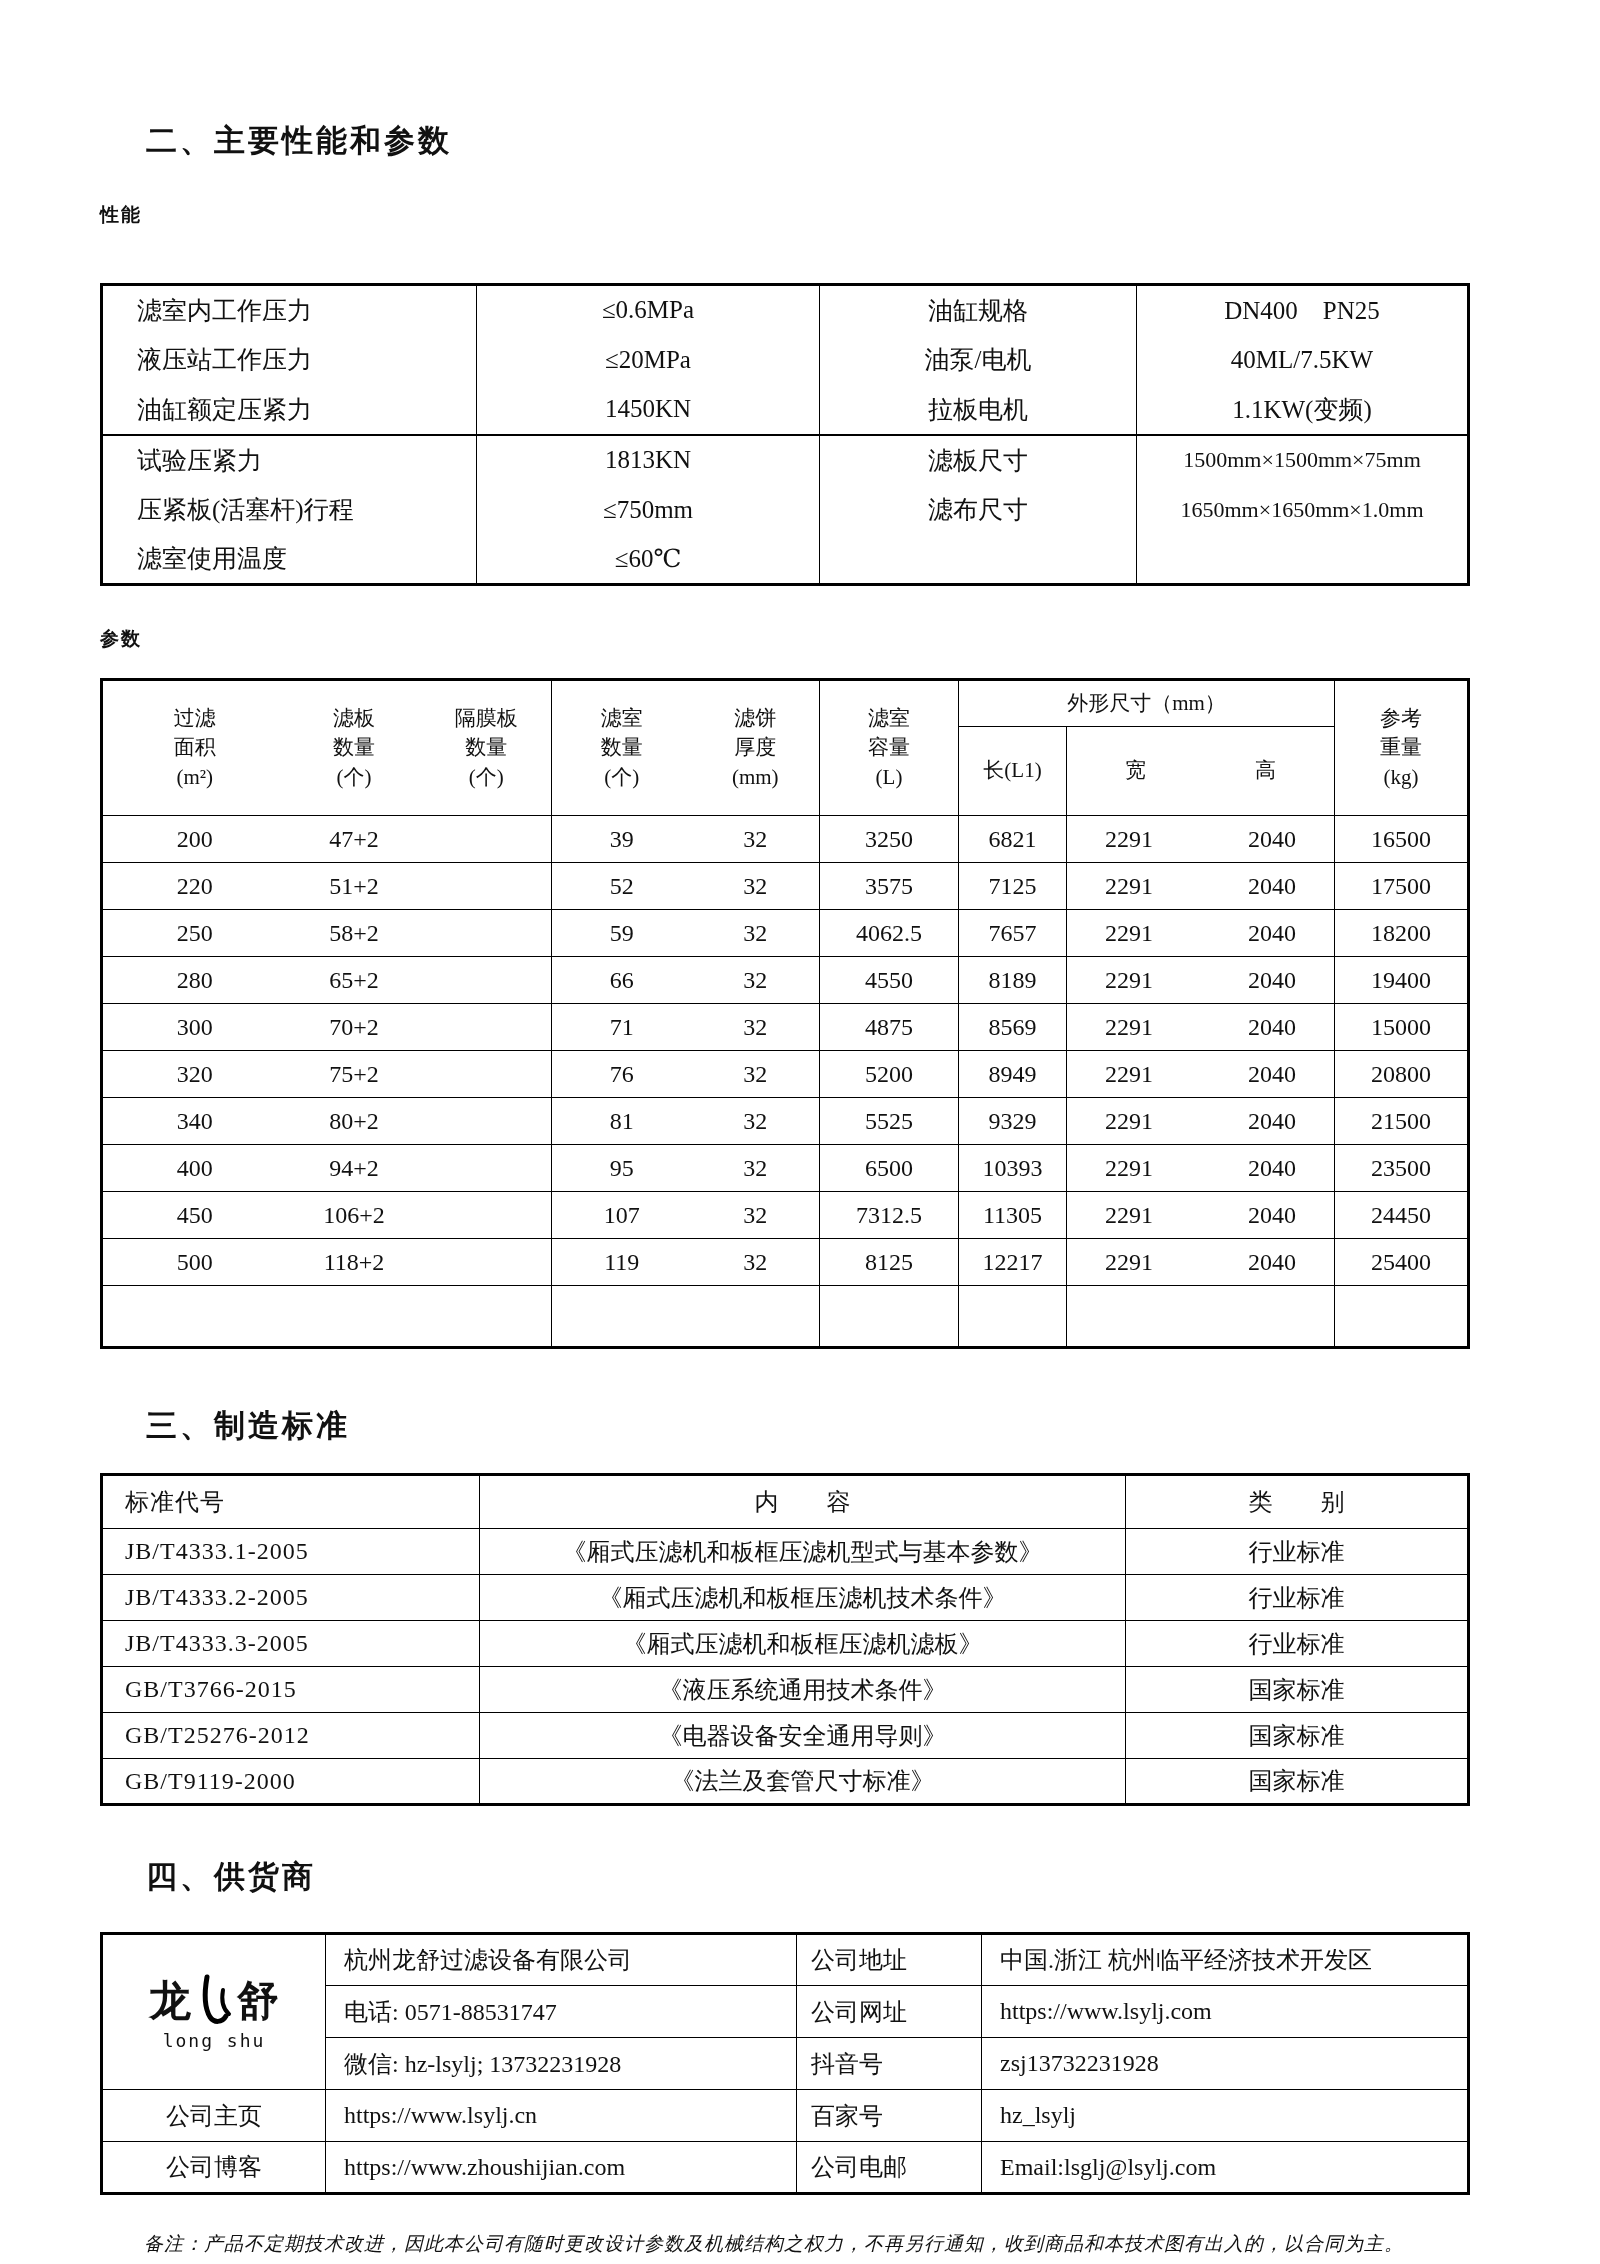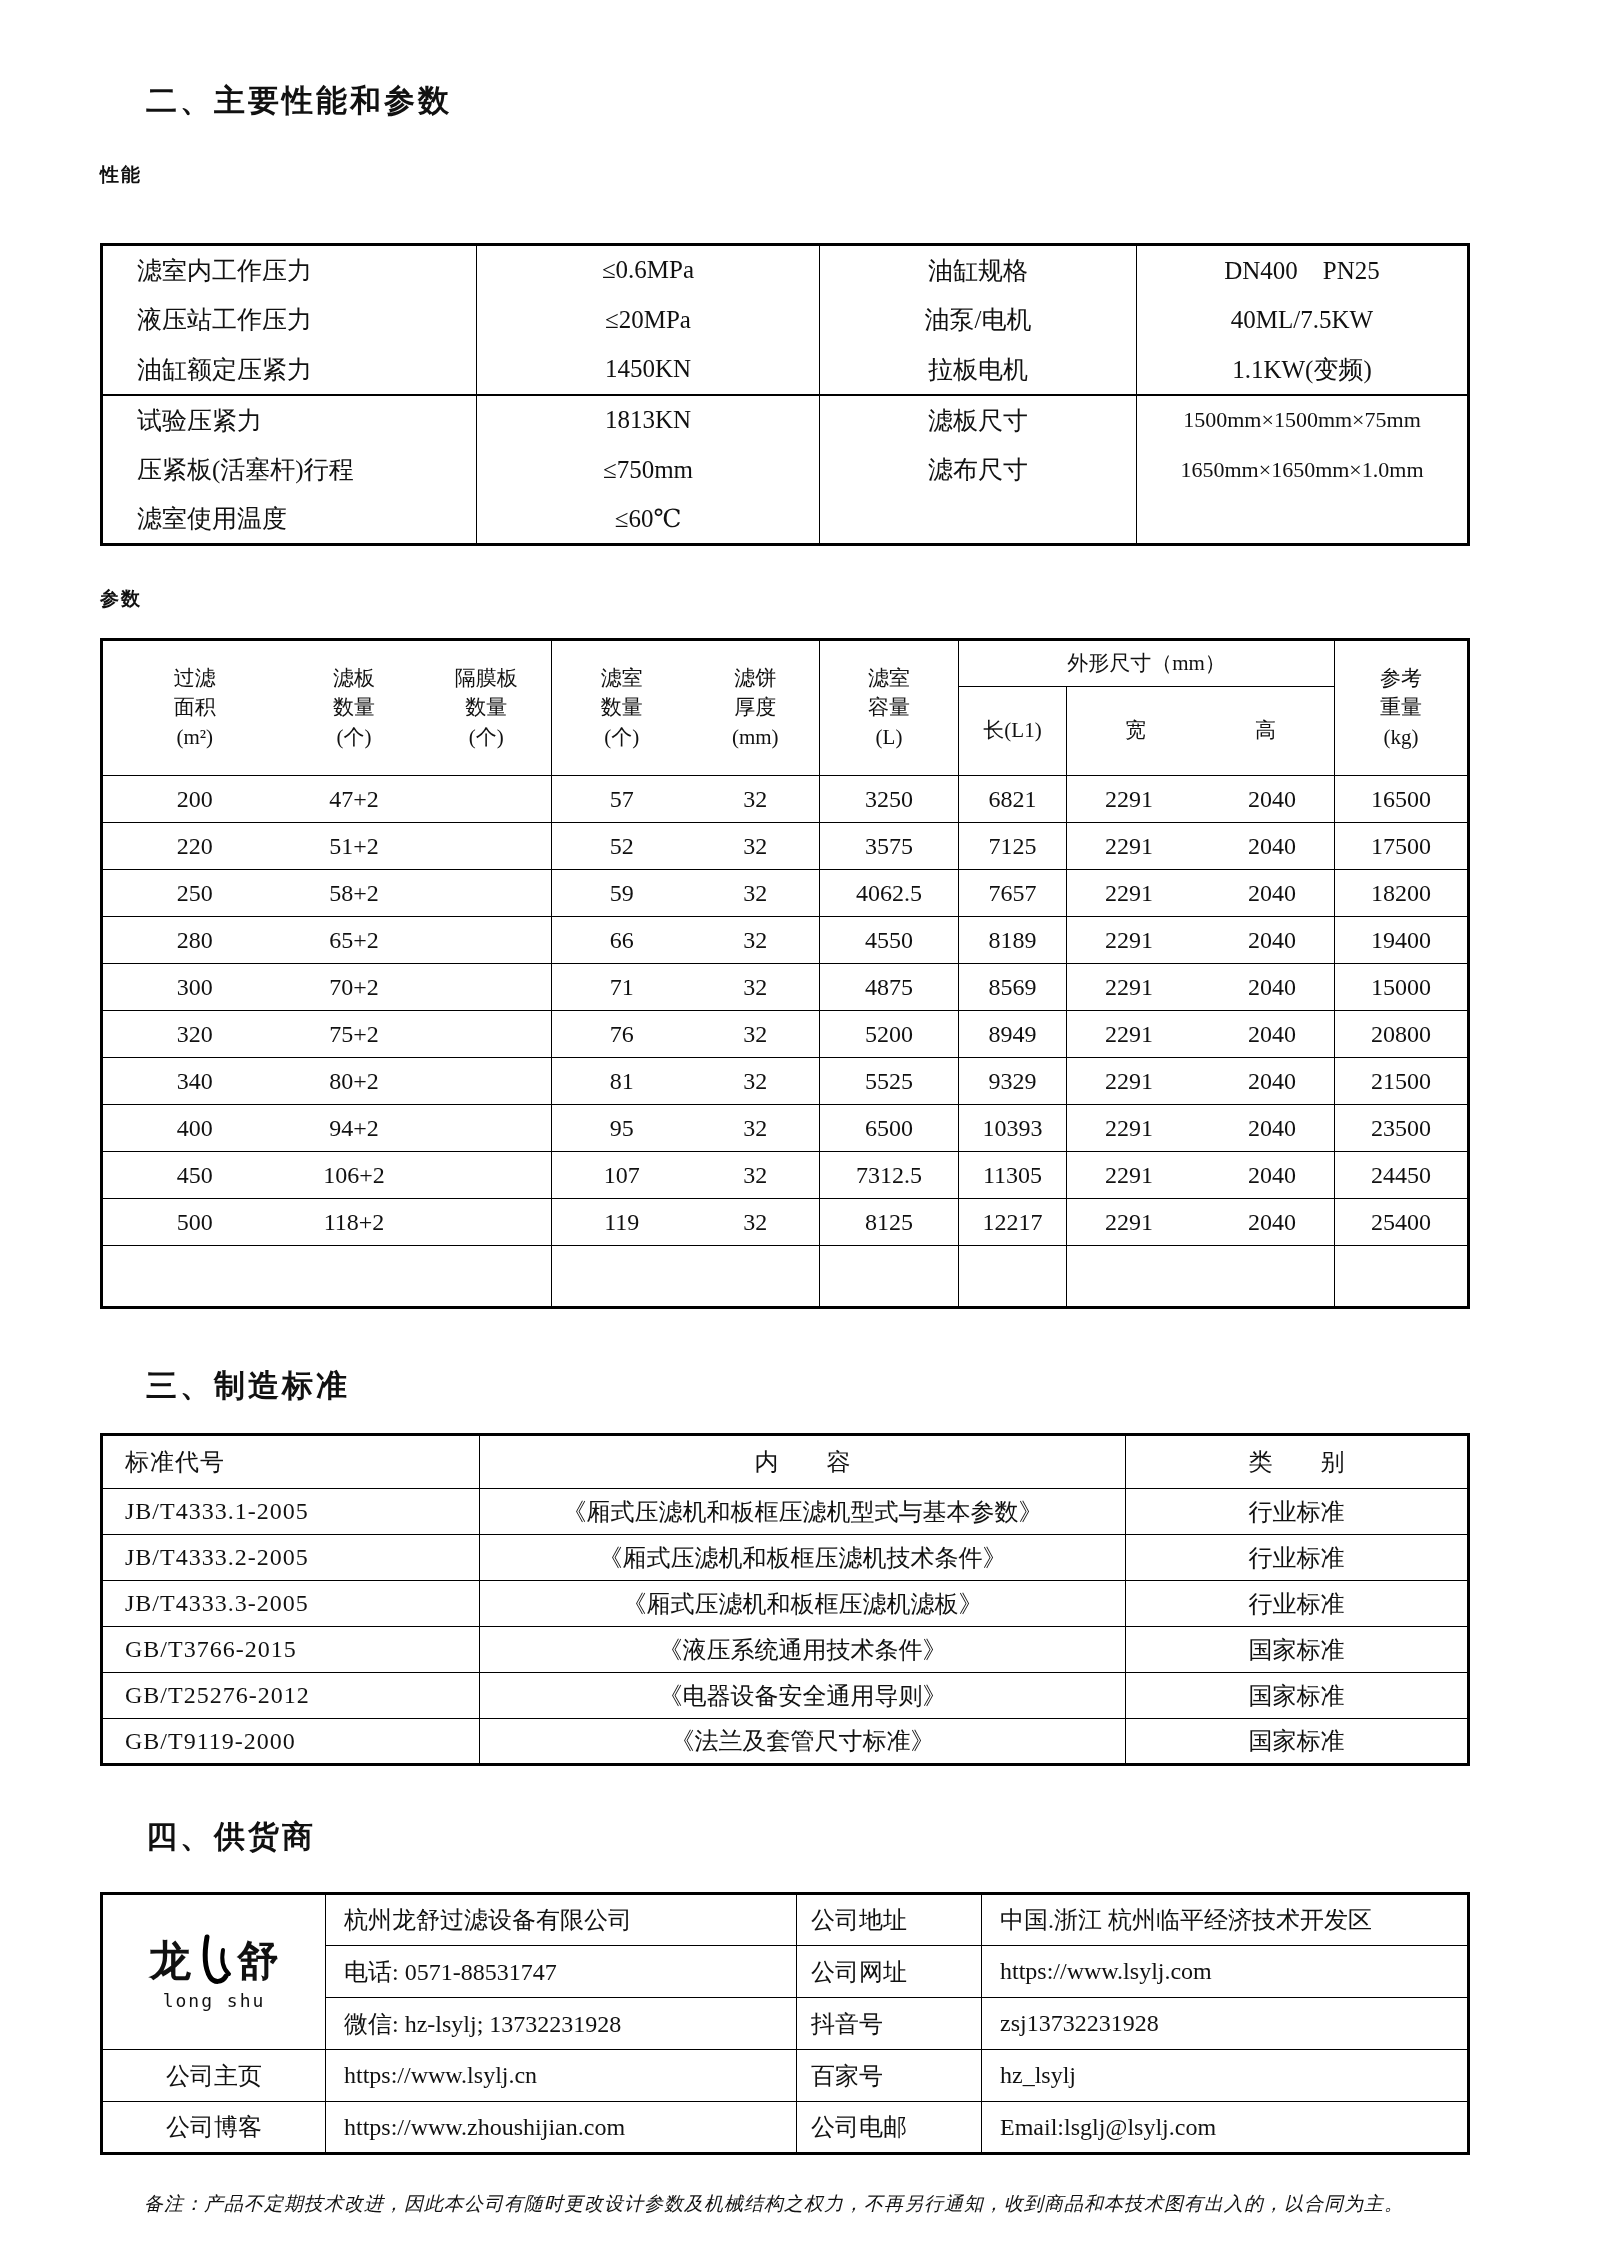"二、主要性能和参数" .sheet { padding: 80px 133px 0 100px -> 120px 133px 0 100px }
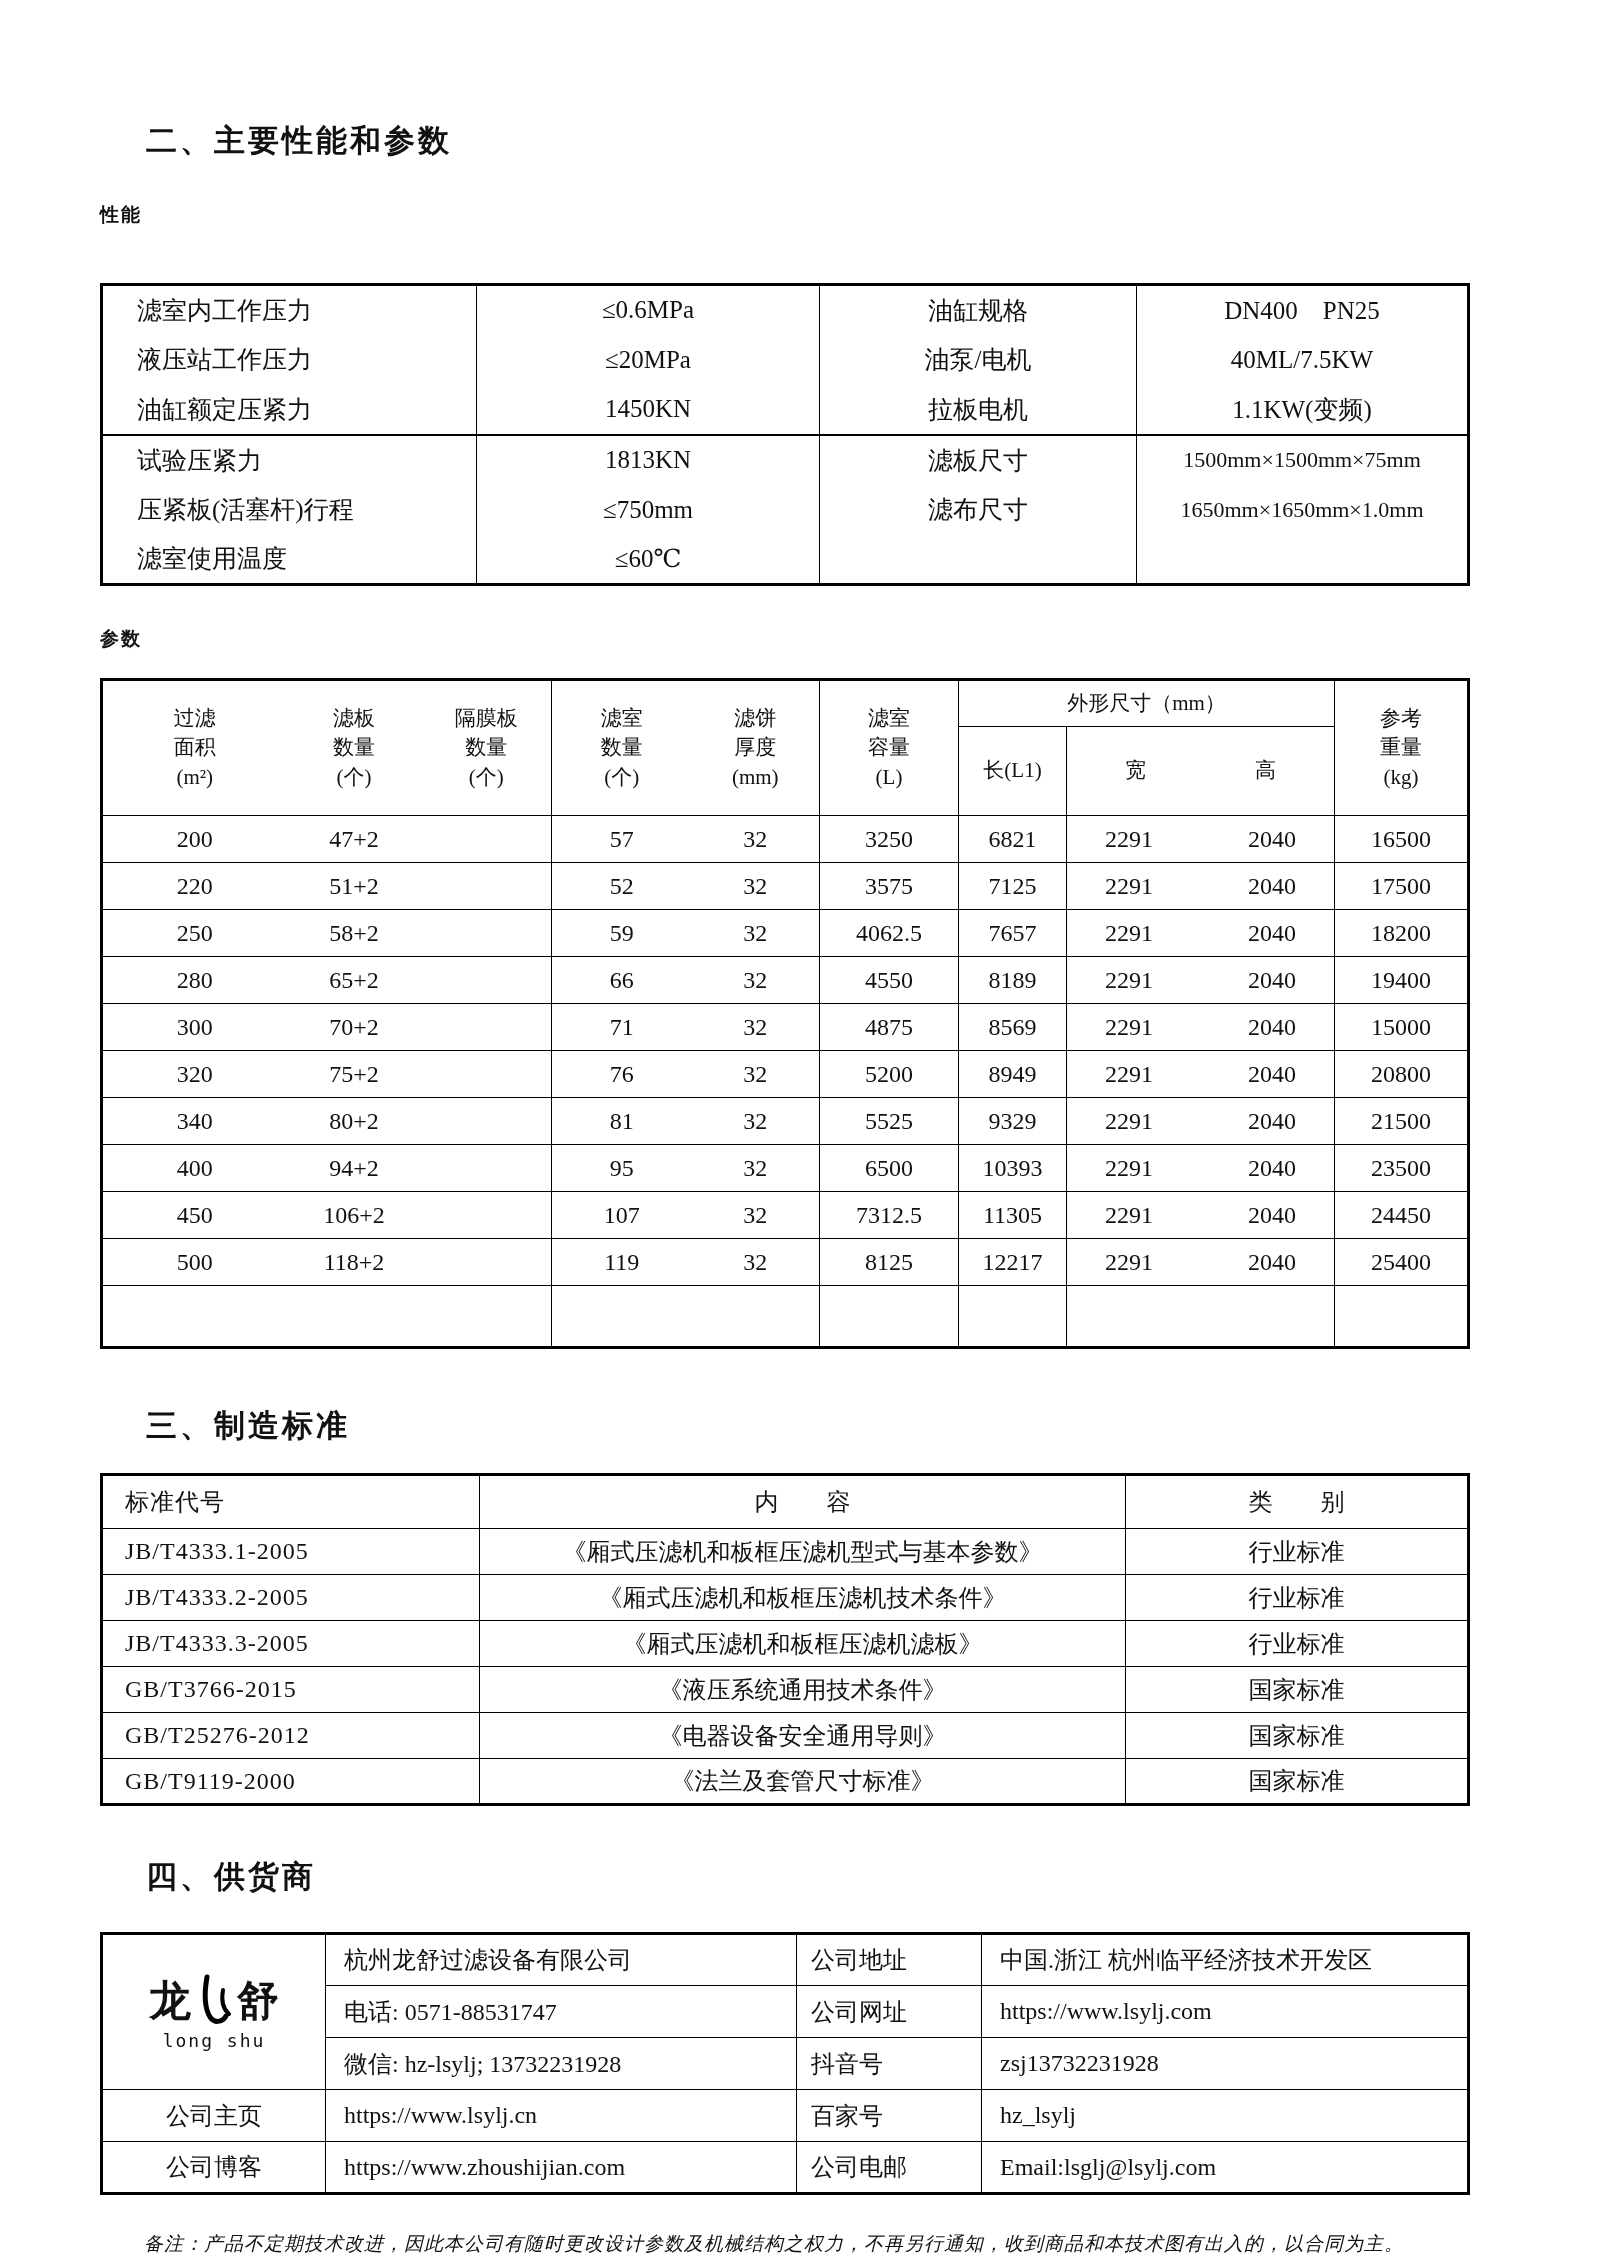"57" td.vl { text: 57 -> 39 }
